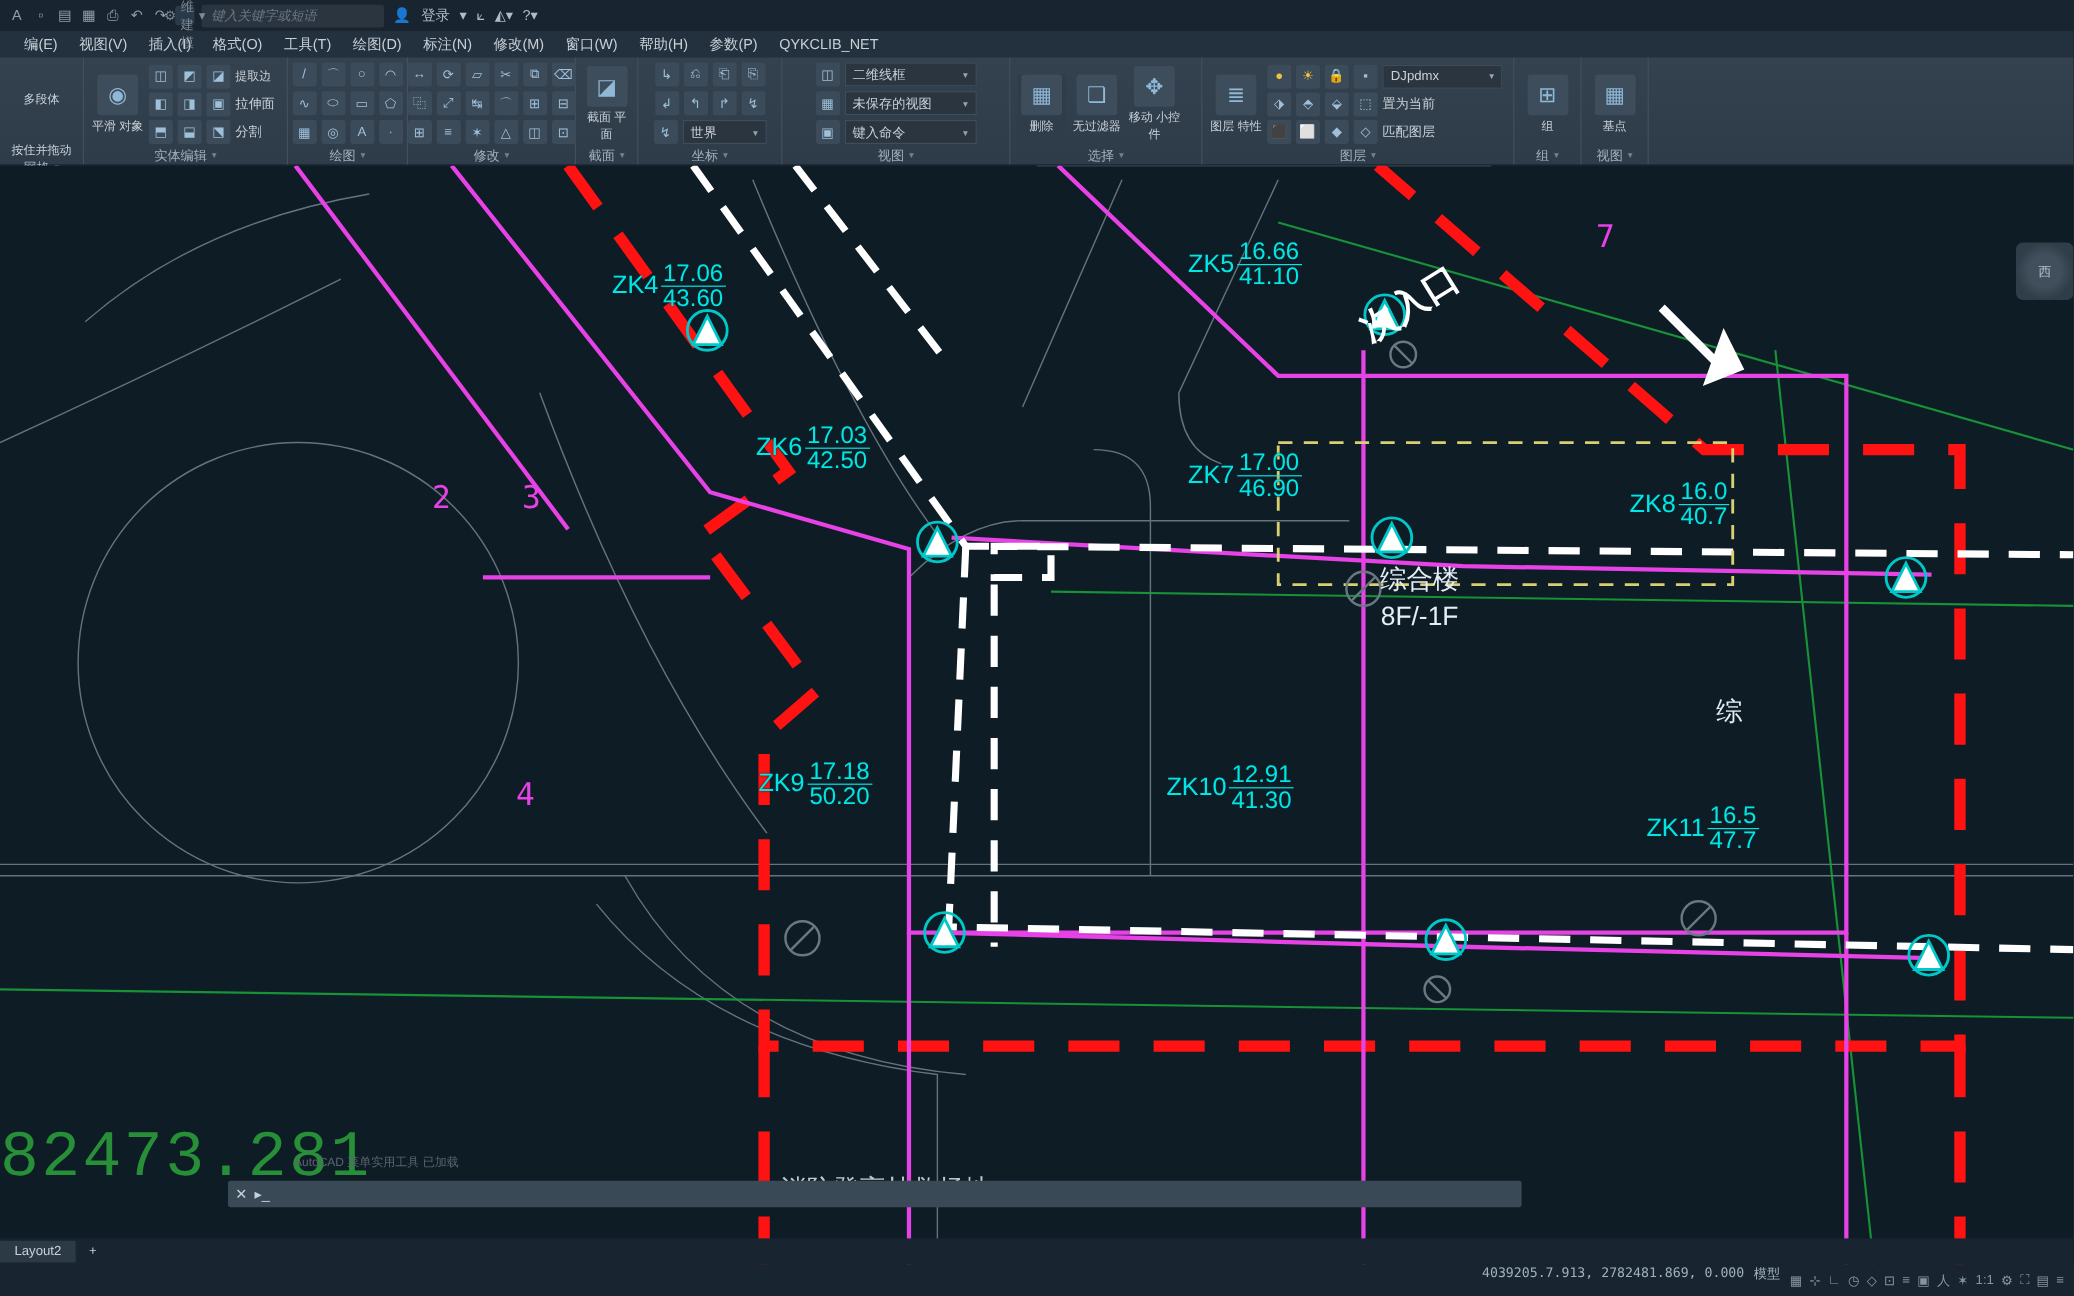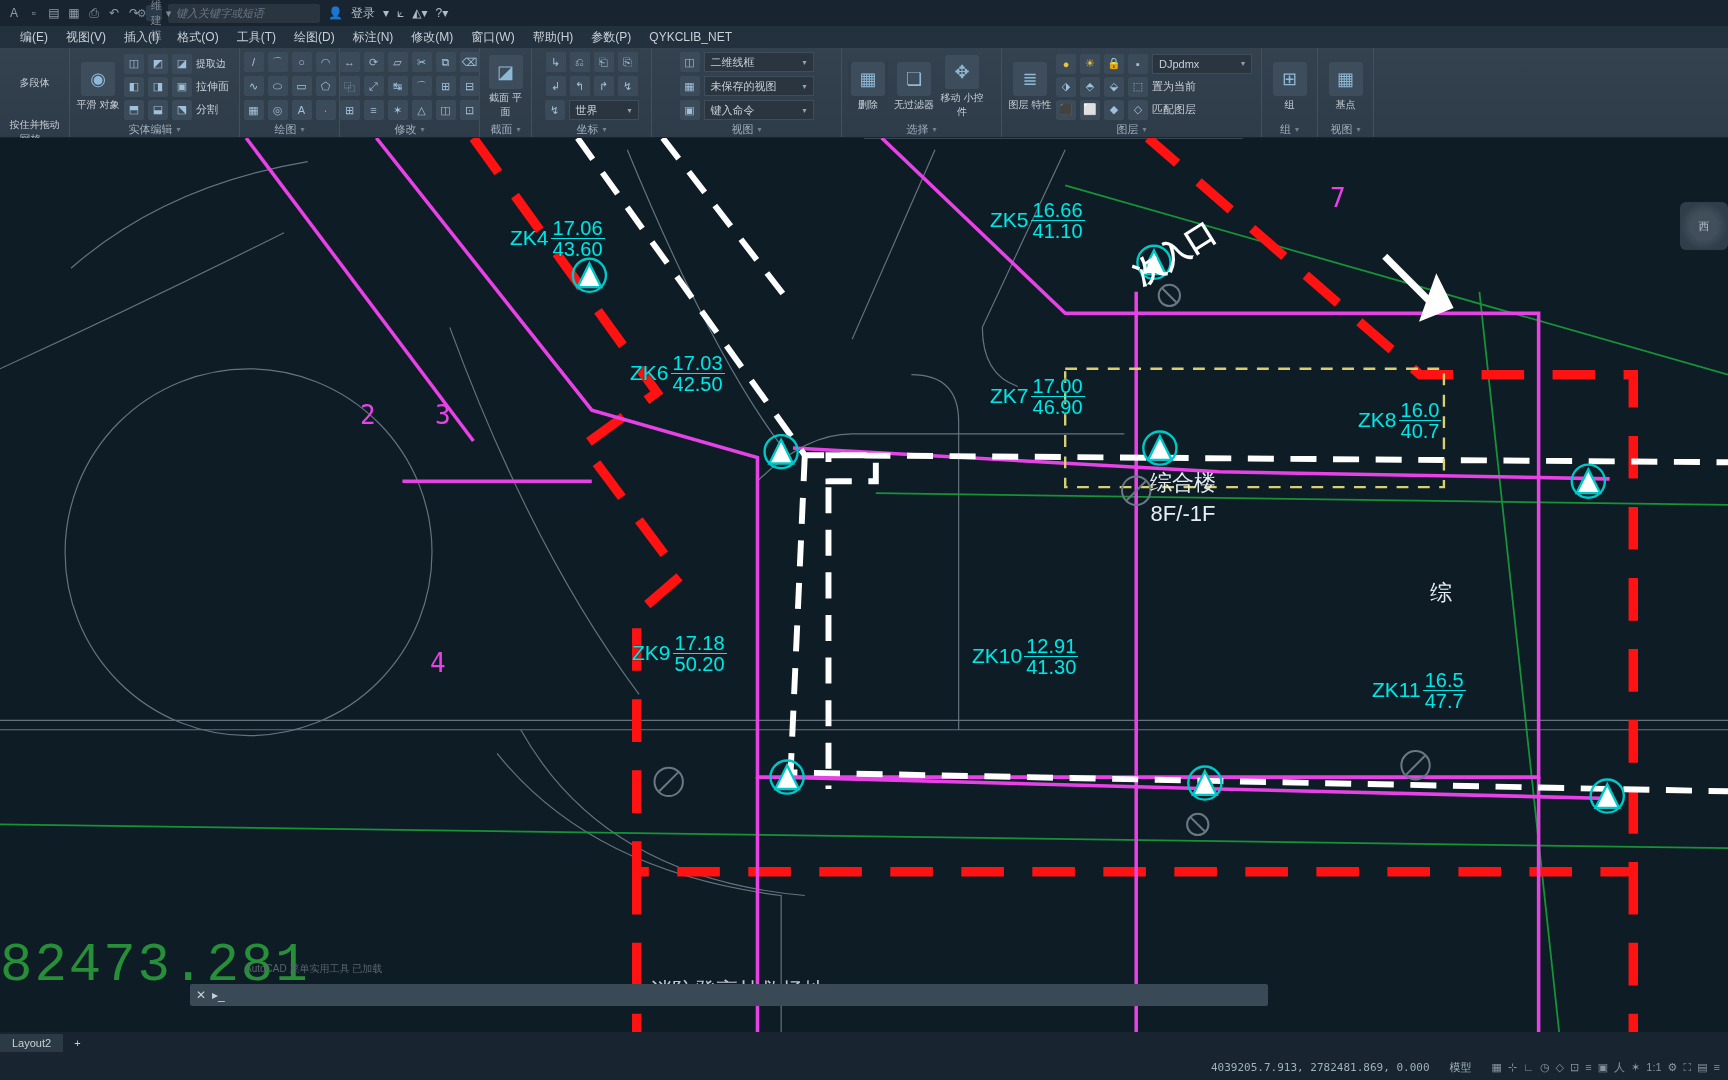"4039205.7.913, 2782481.869, 0.000" .status { align-items: center -> none; gap: 20px -> 8px }
